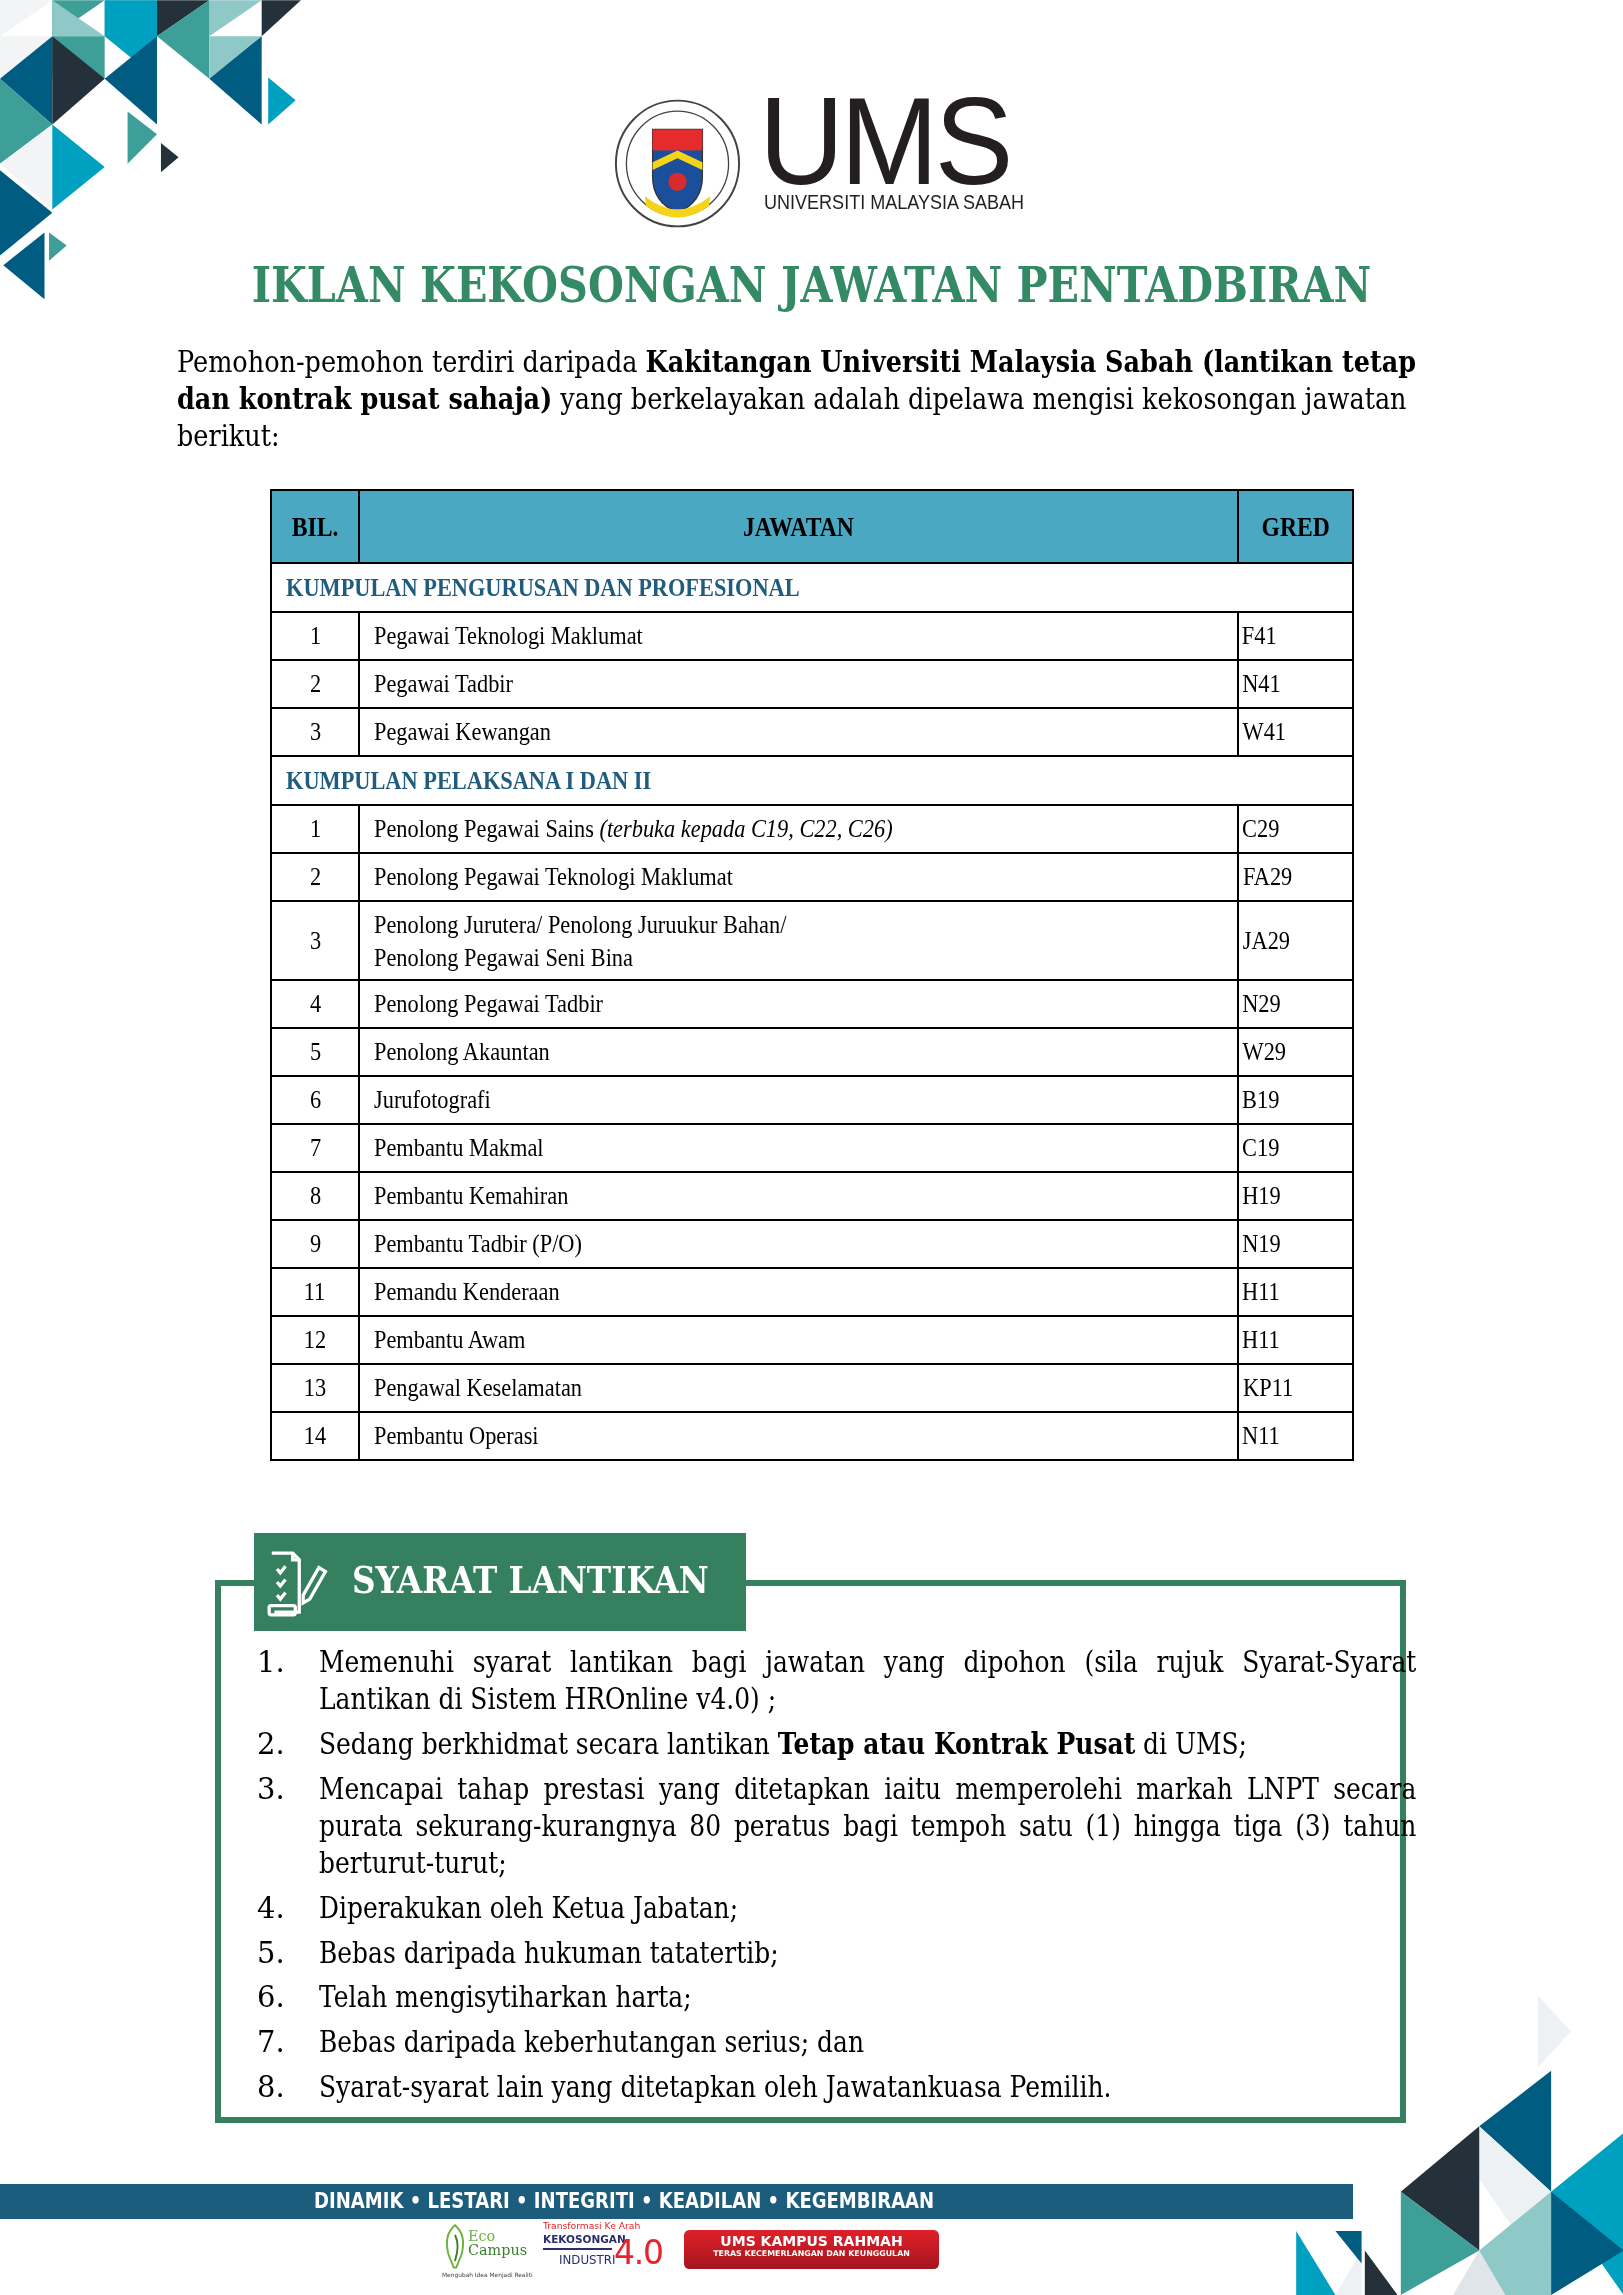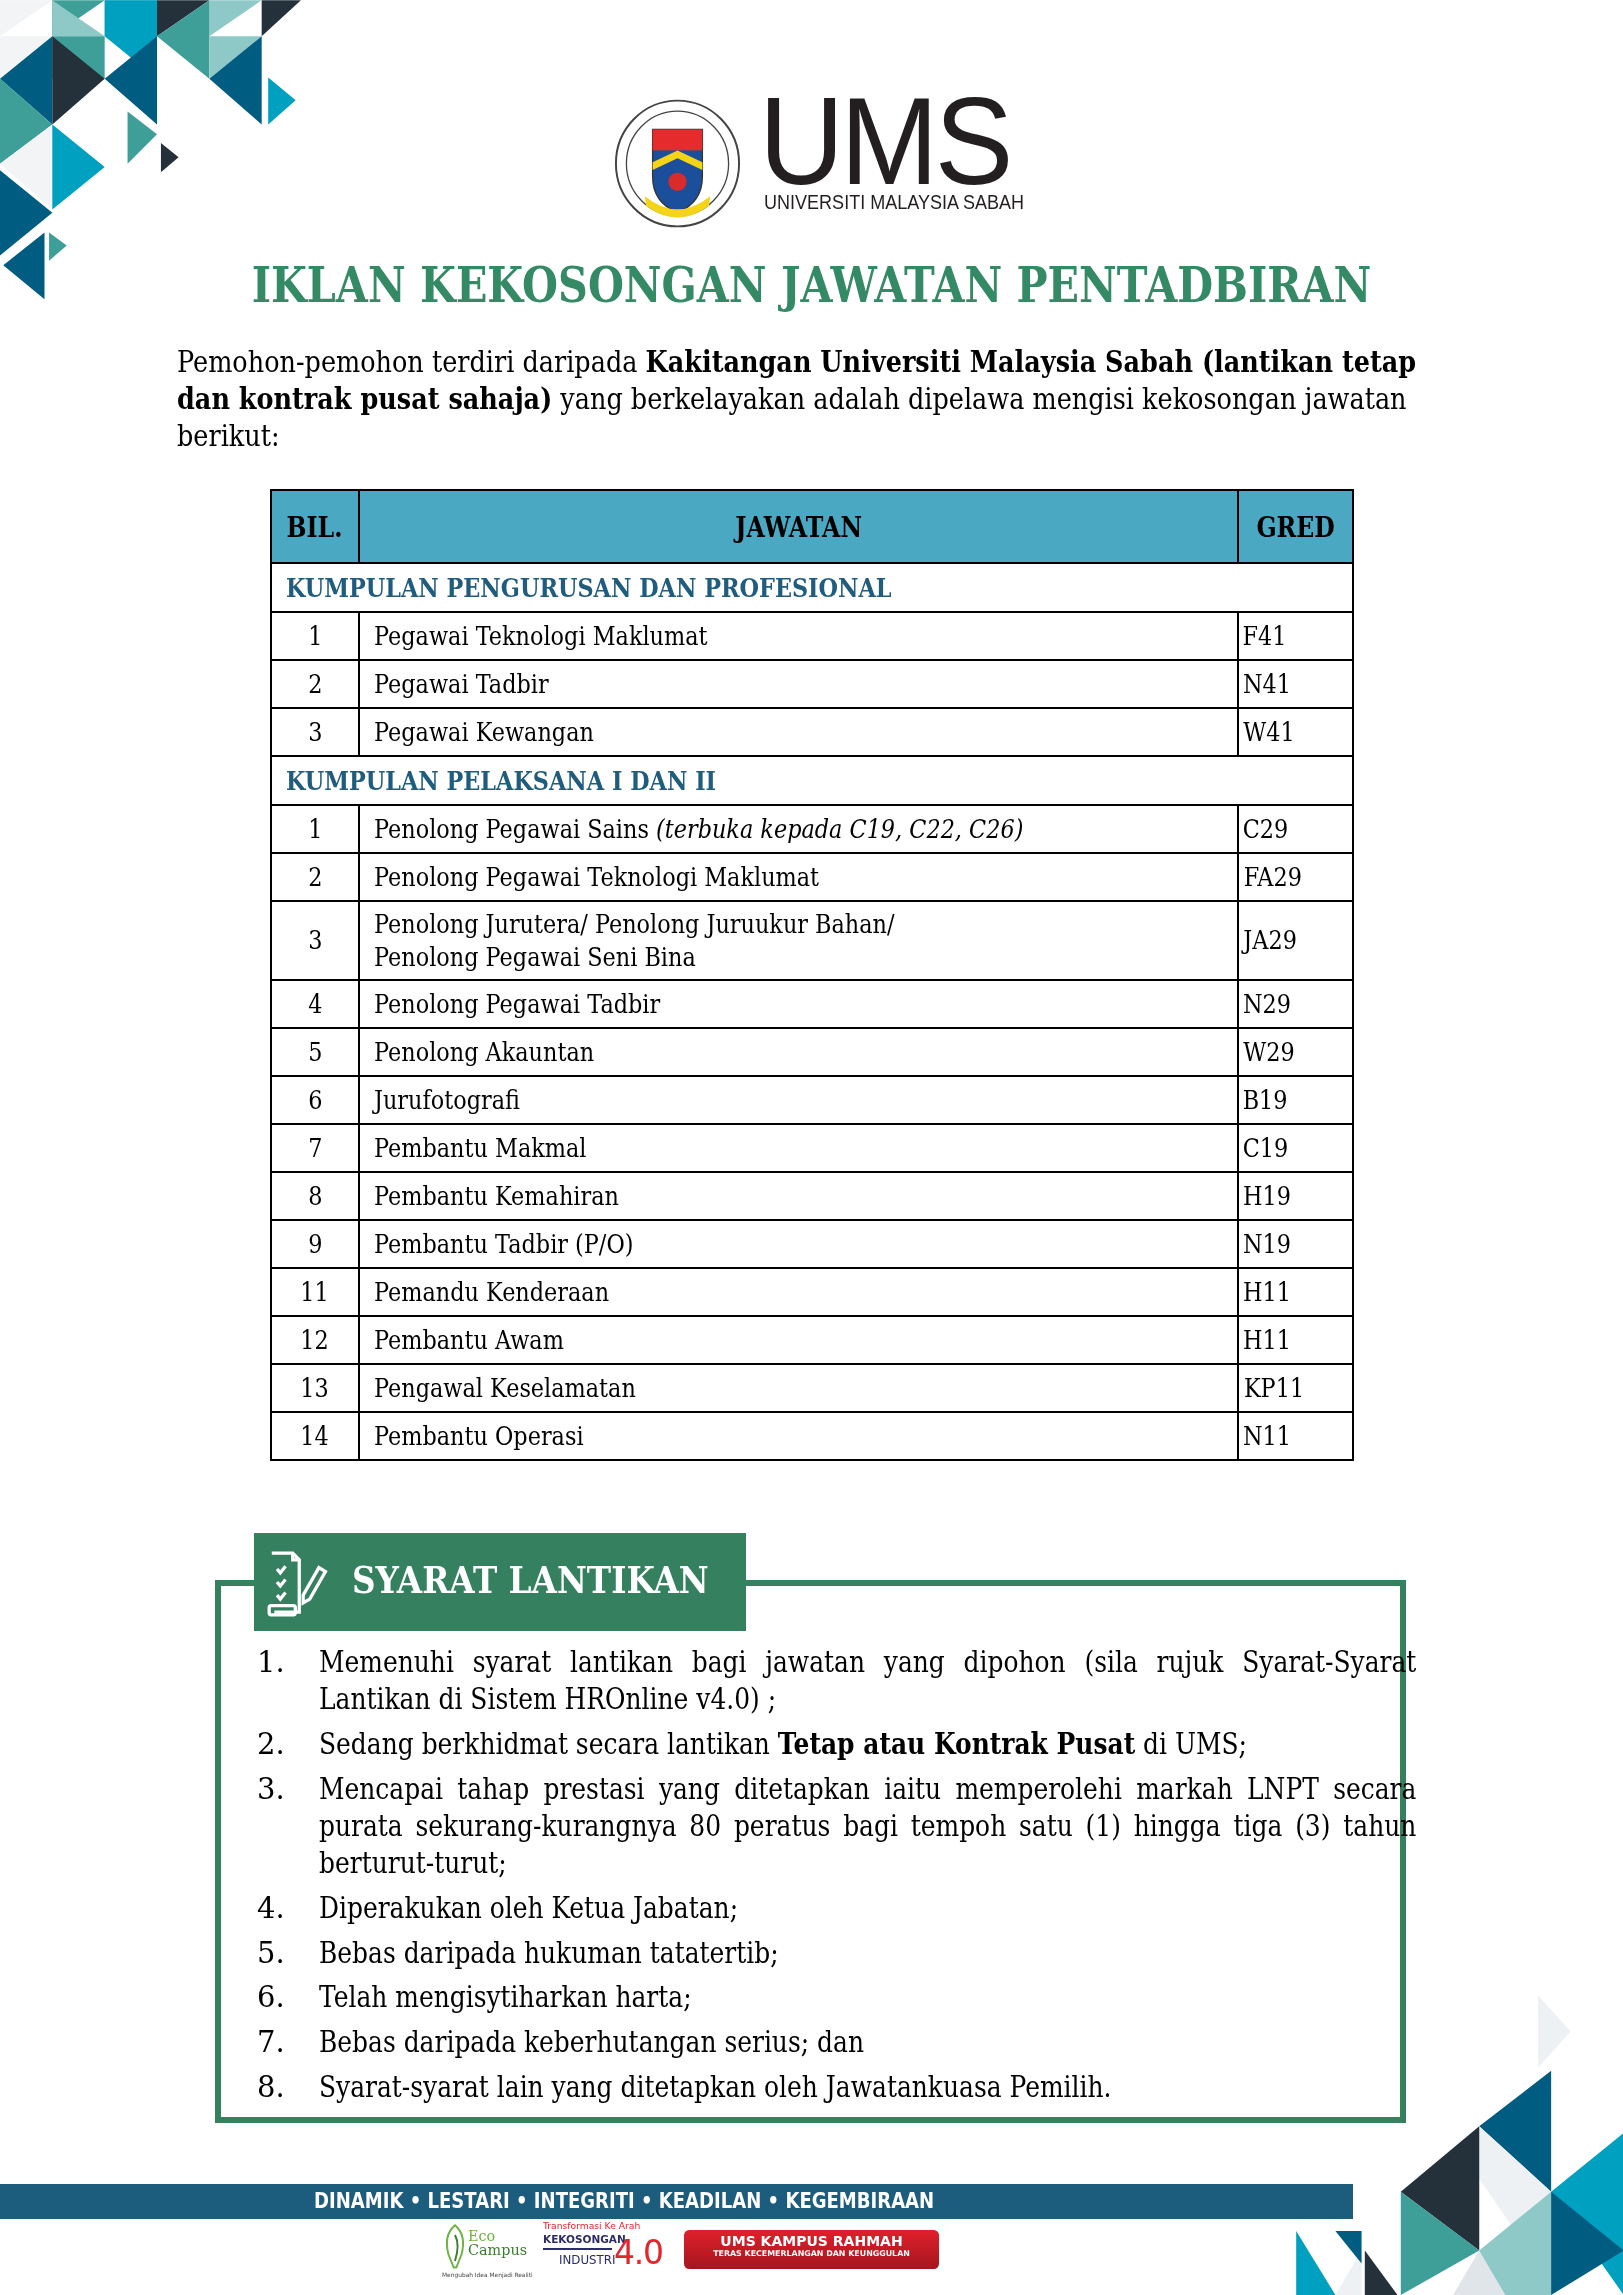"BIL." table.jw td, table.jw th { font-family: none -> Liberation Serif, serif }
